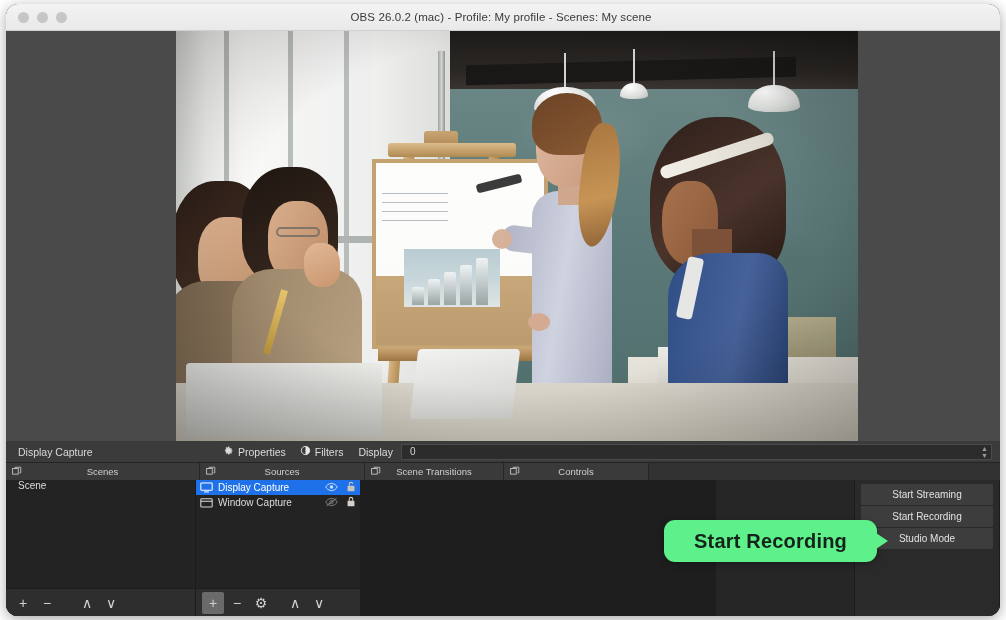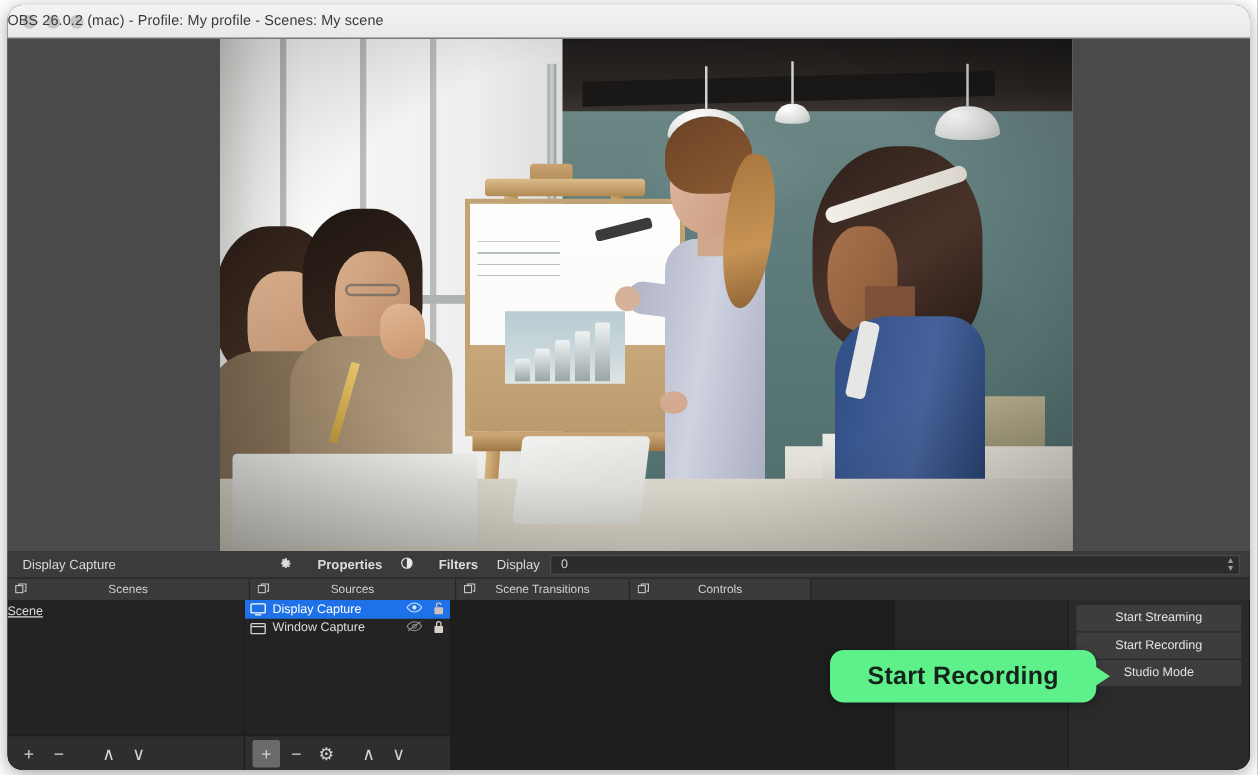"OBS 26.0.2 (mac) - Profile:" .title-text { text-align: none -> center }
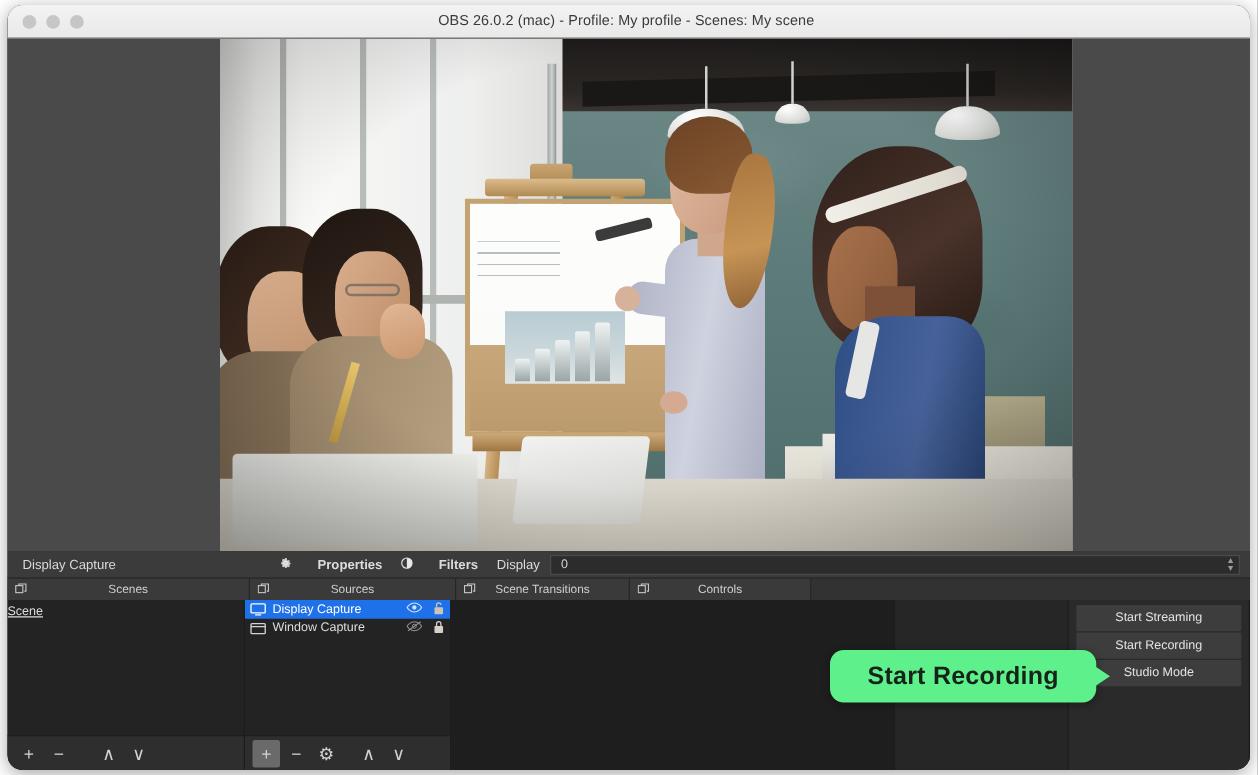"Properties" .tb-btn { font-weight: bold -> none; gap: 20px -> 4px }
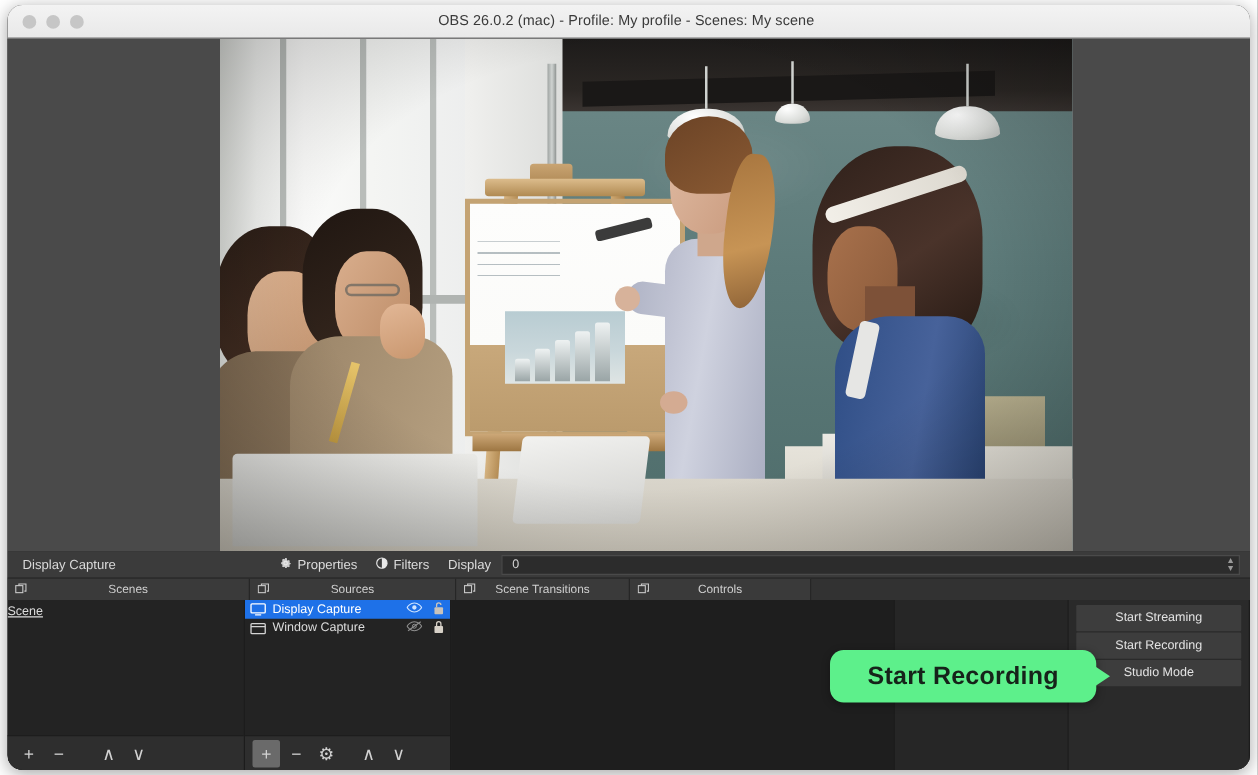"Scene" .row-item { align-items: flex-end -> flex-start; padding-left: 0 -> 12px; text-decoration: underline -> none }
